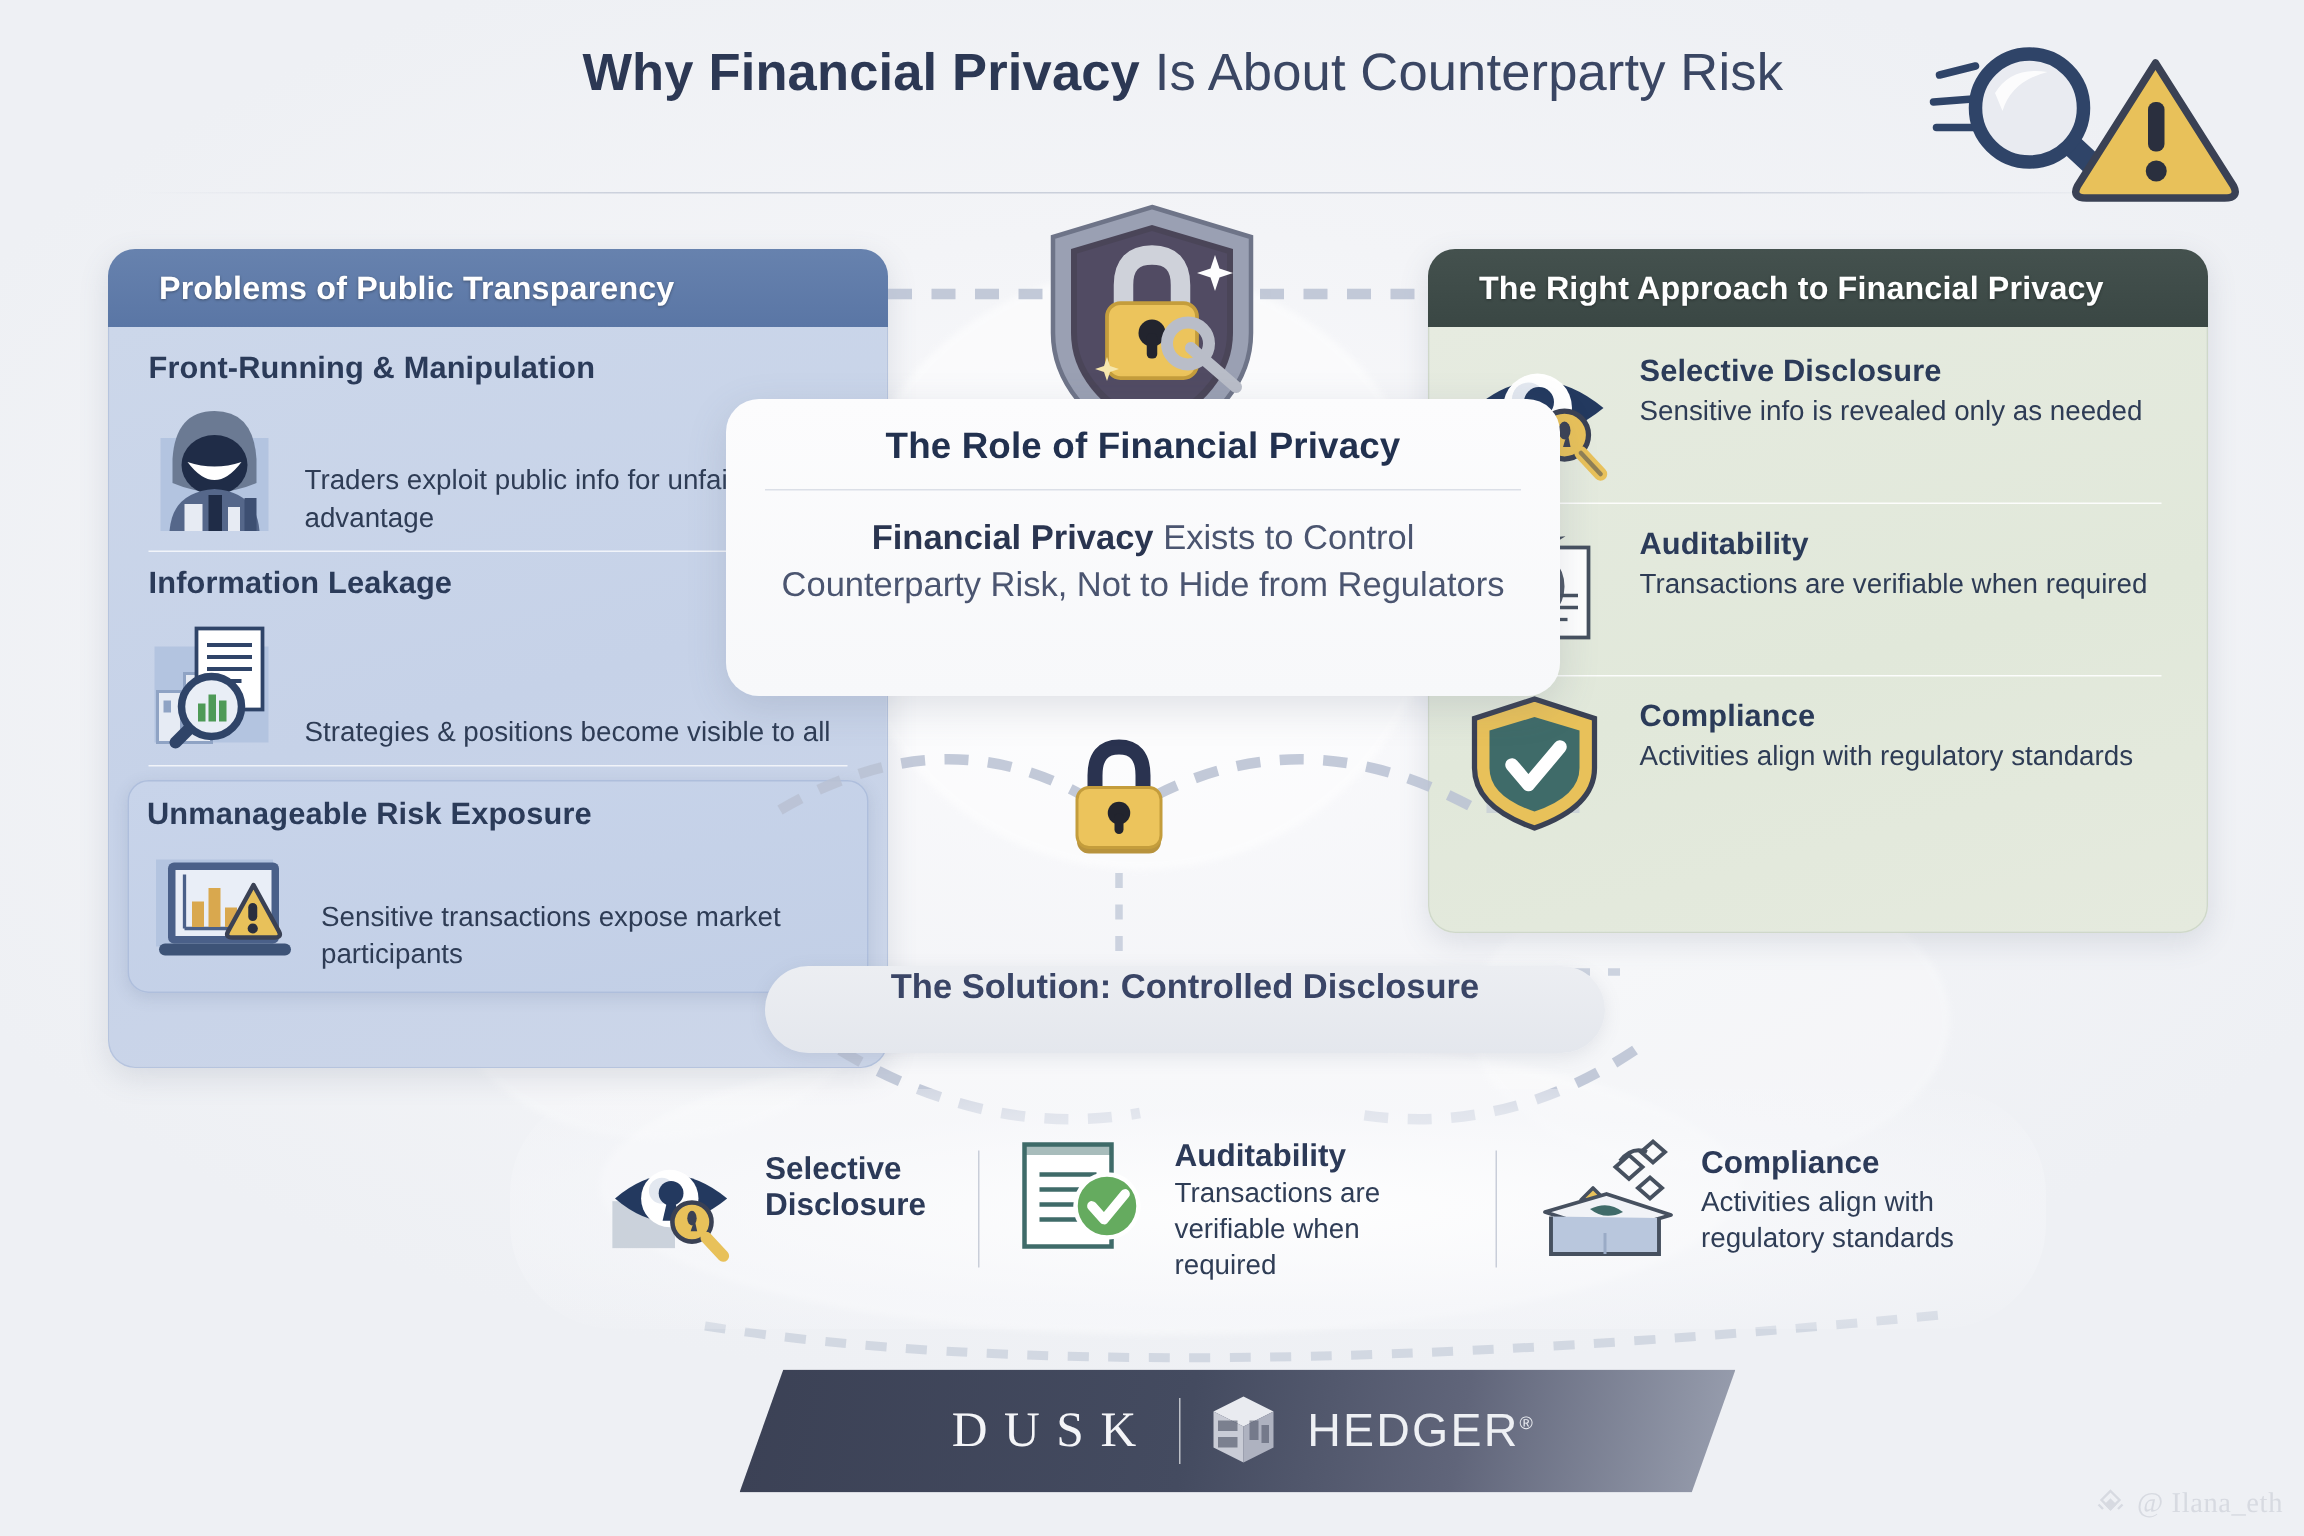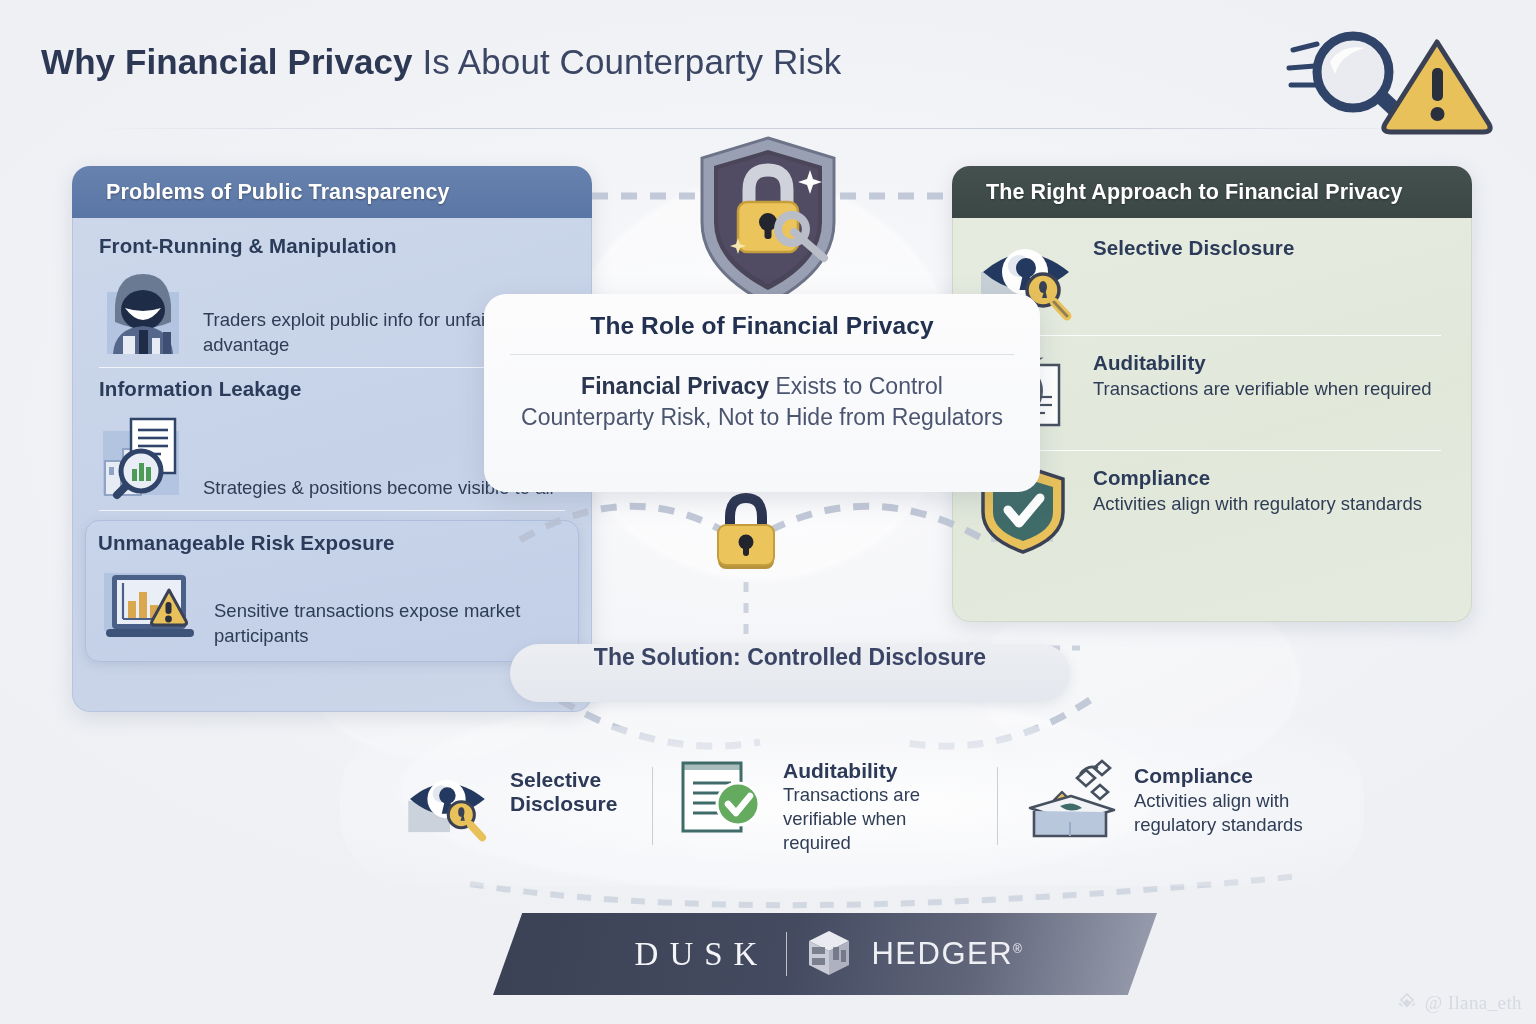"Why Financial Privacy Is About" .title-wrap { text-align: none -> center; top: 42px -> 29px }
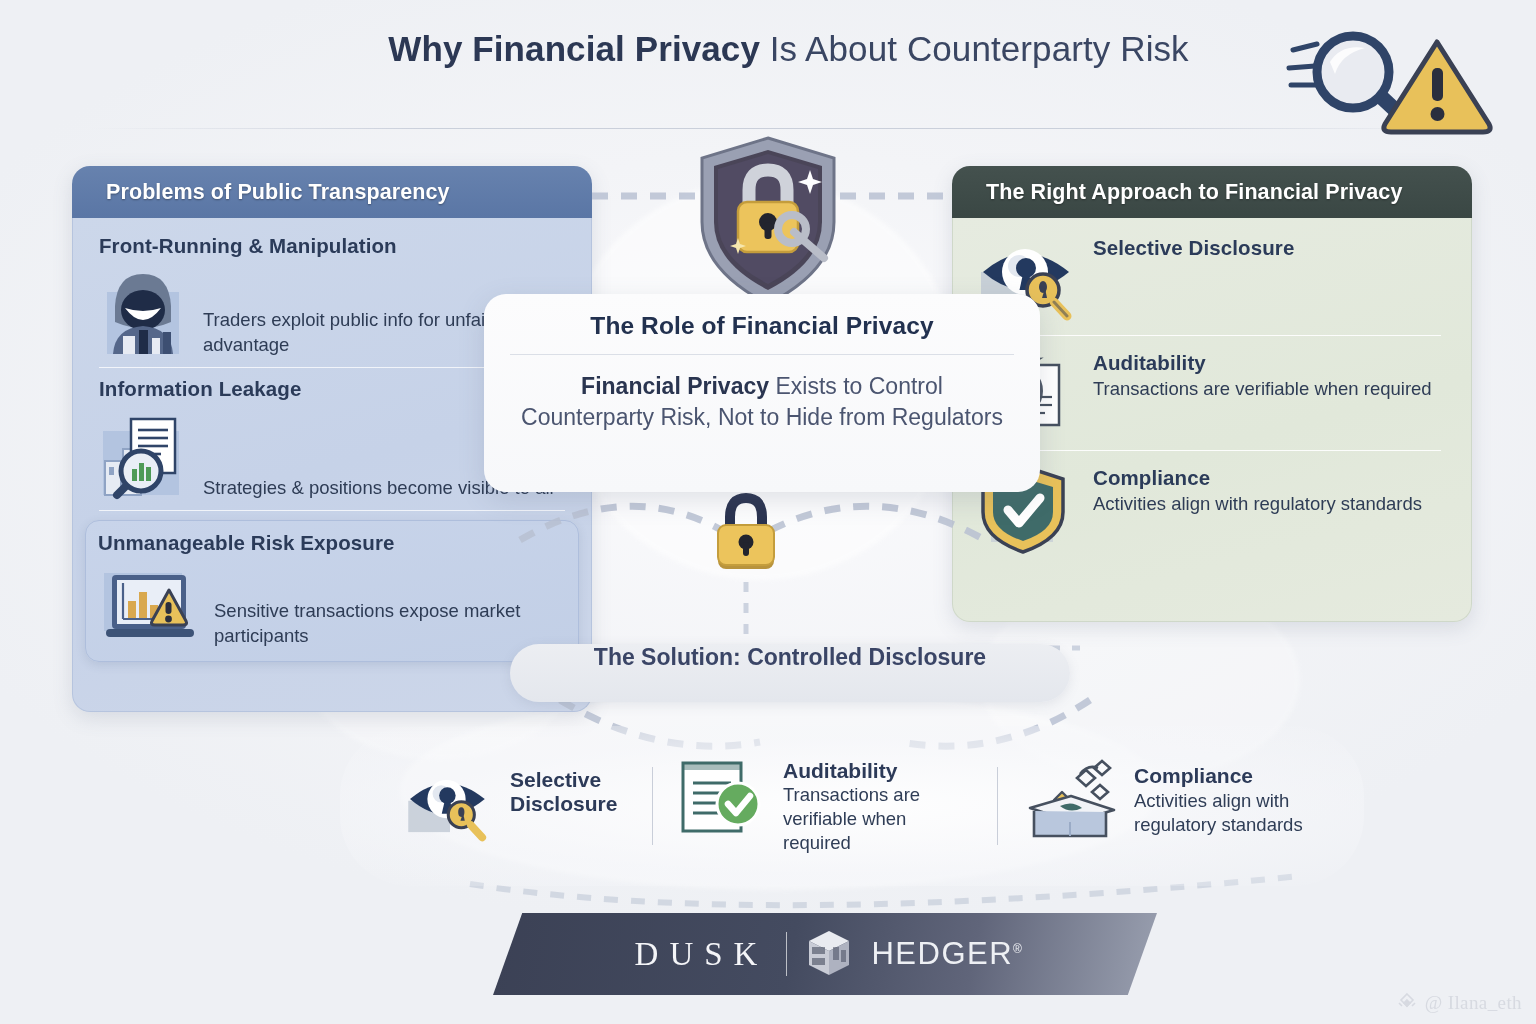"Sensitive info is revealed only" div.item-desc { html: none -> <div>Sensitive info is revealed only as needed</div> }
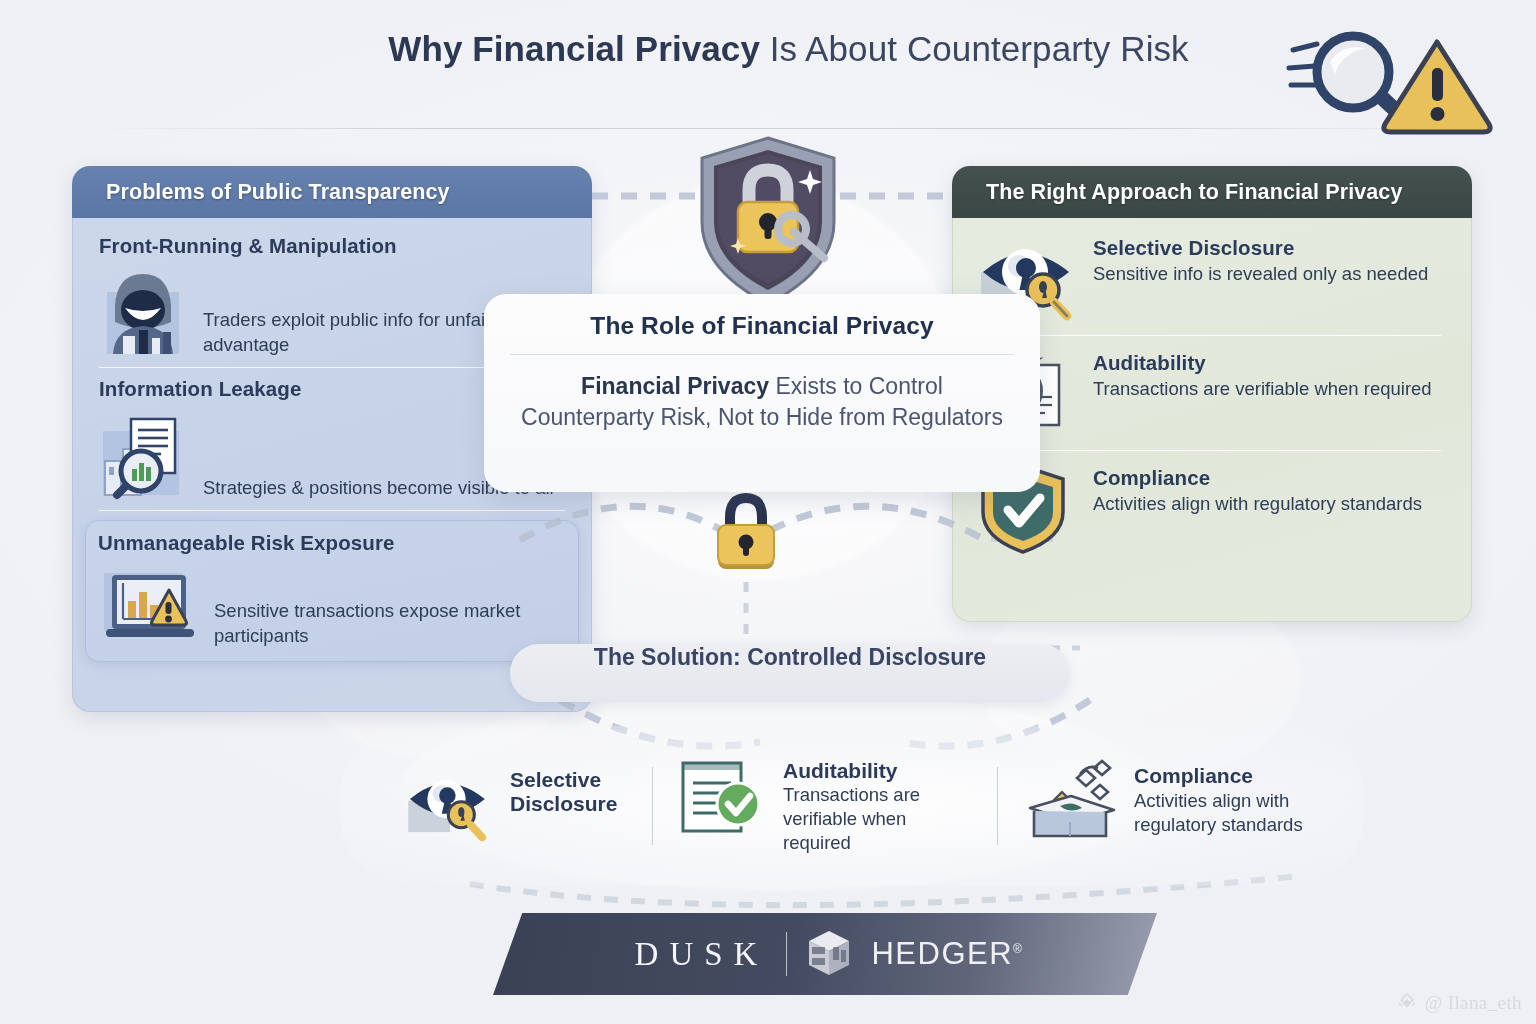"The Role of Financial Privacy" #center-card { top: 294px -> 266px }
